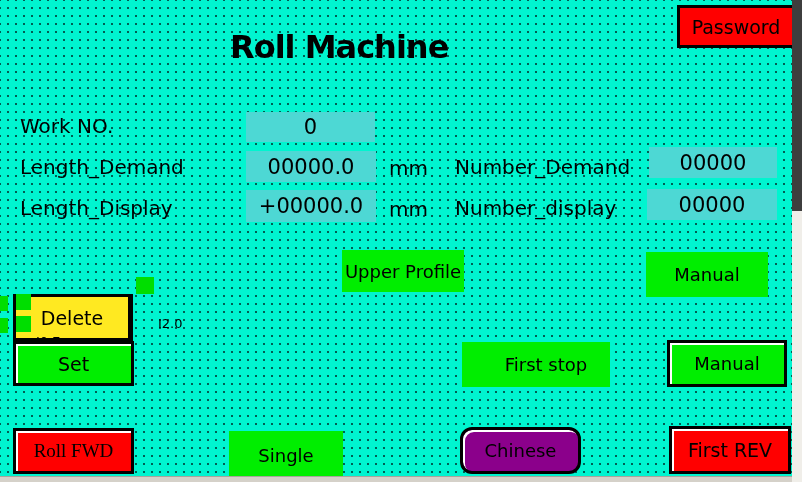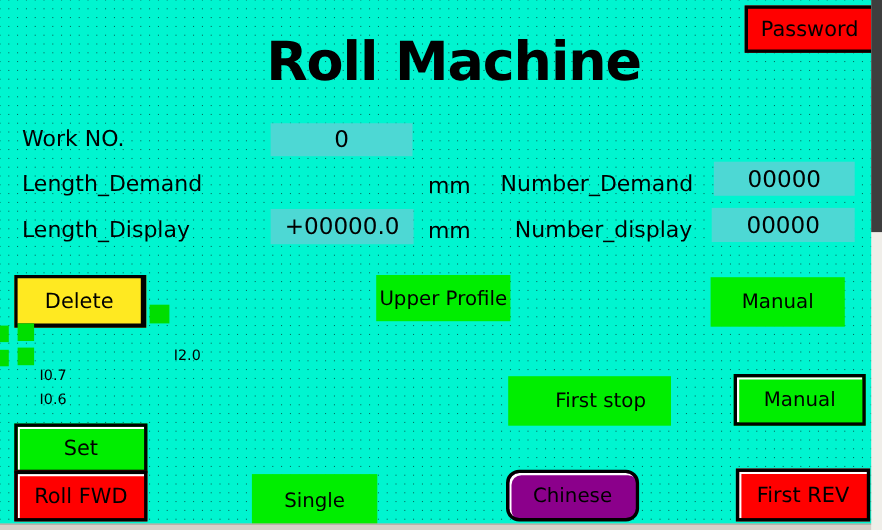"Roll Machine" .title { font-size: 49px -> 32px; margin-left: 12px -> none }
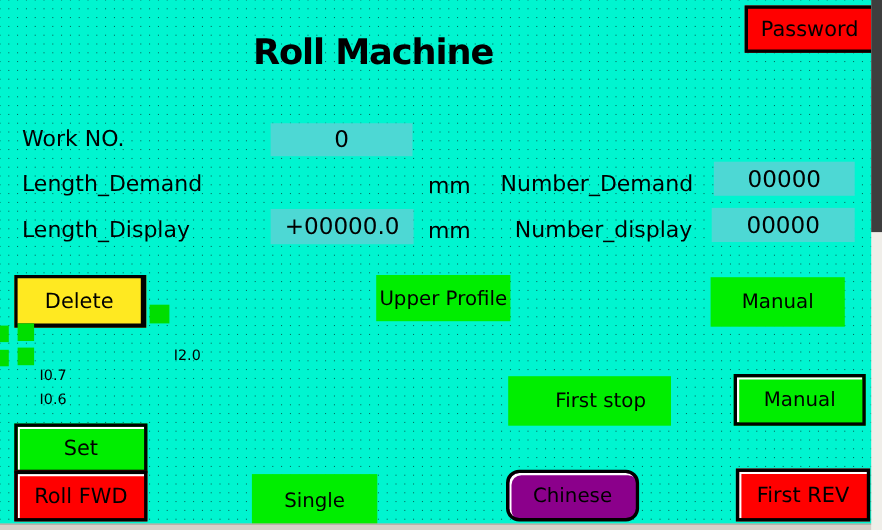"00000.0" div.abs { html: none -> <div>00000.0</div> }
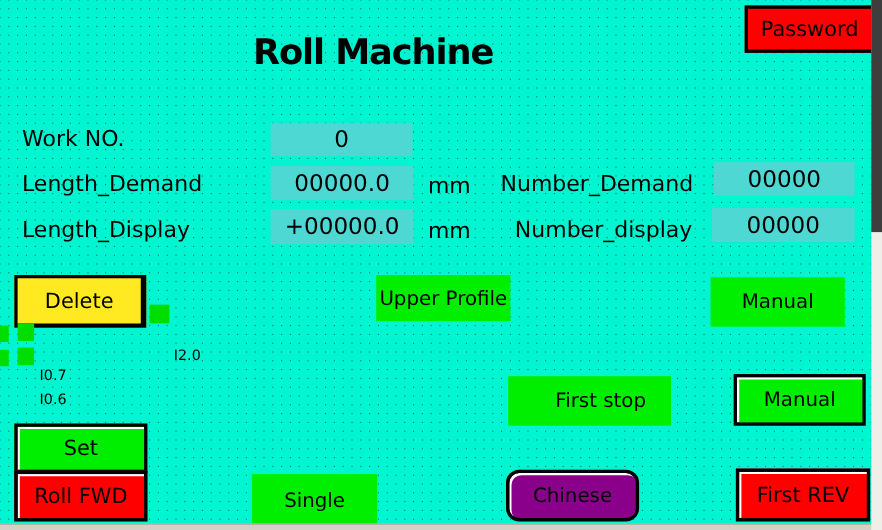"Number_display" div.abs { margin-left: 13px -> none }
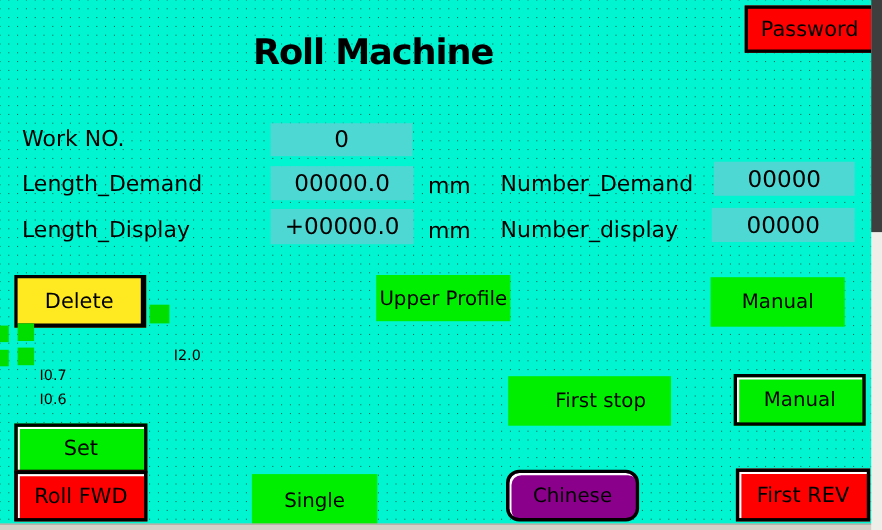"Delete" .yellow { margin-top: none -> 44px }
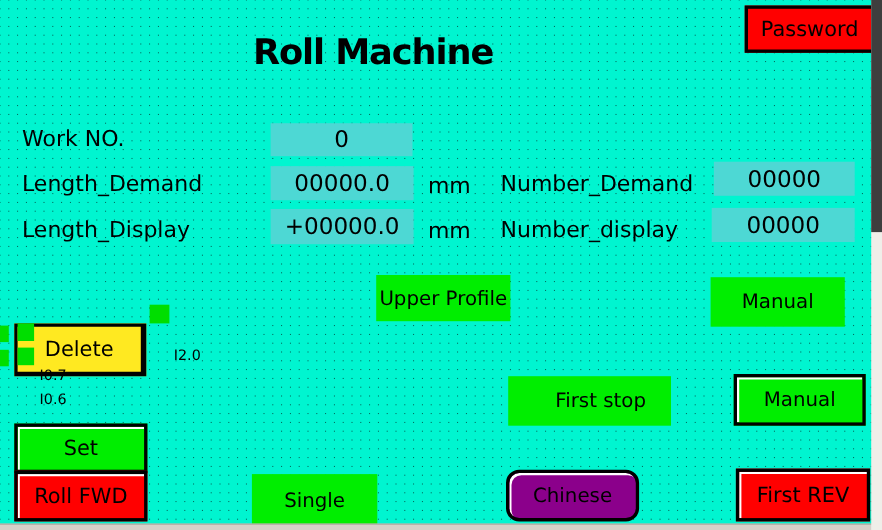"Set" div.abs { margin-top: 44px -> none }
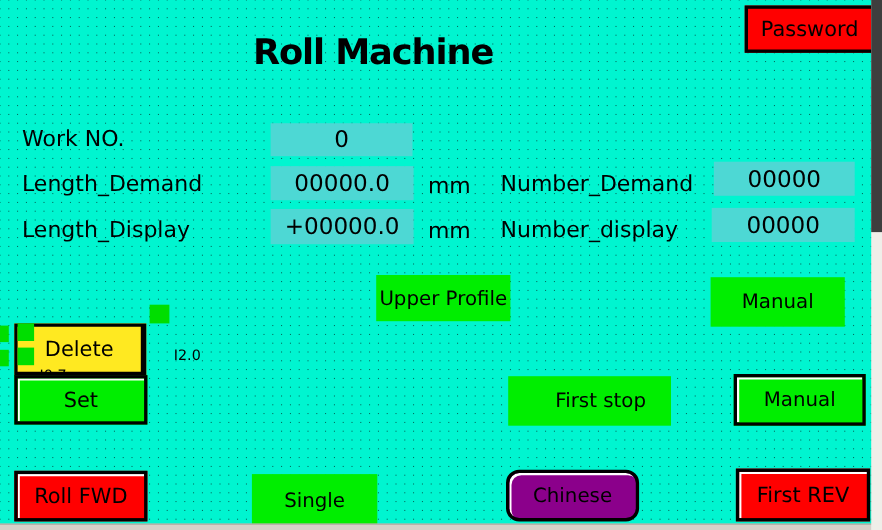"Roll FWD" div.abs { font-family: none -> Liberation Serif, serif }
